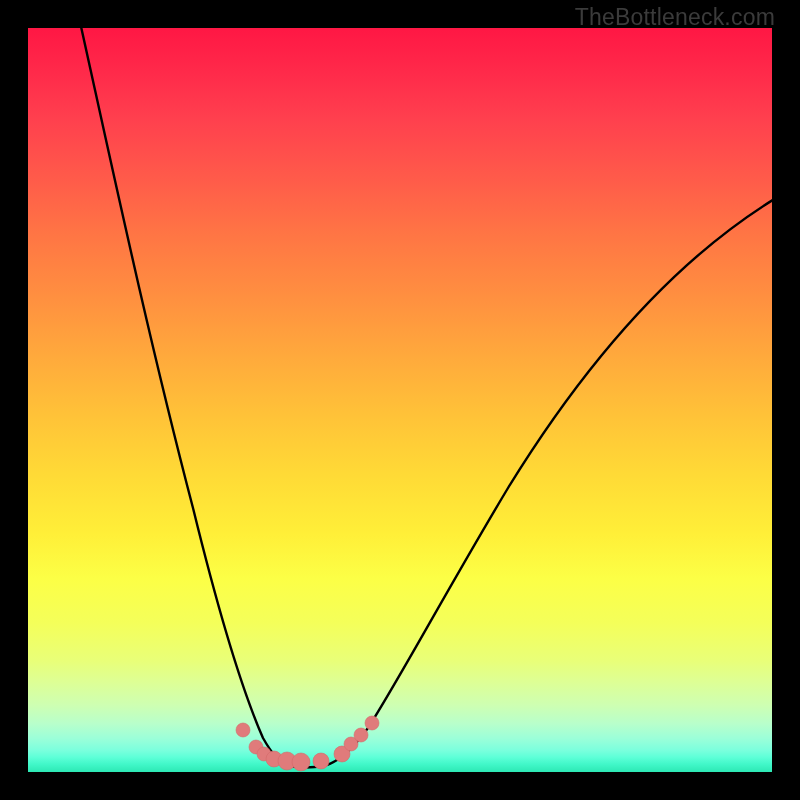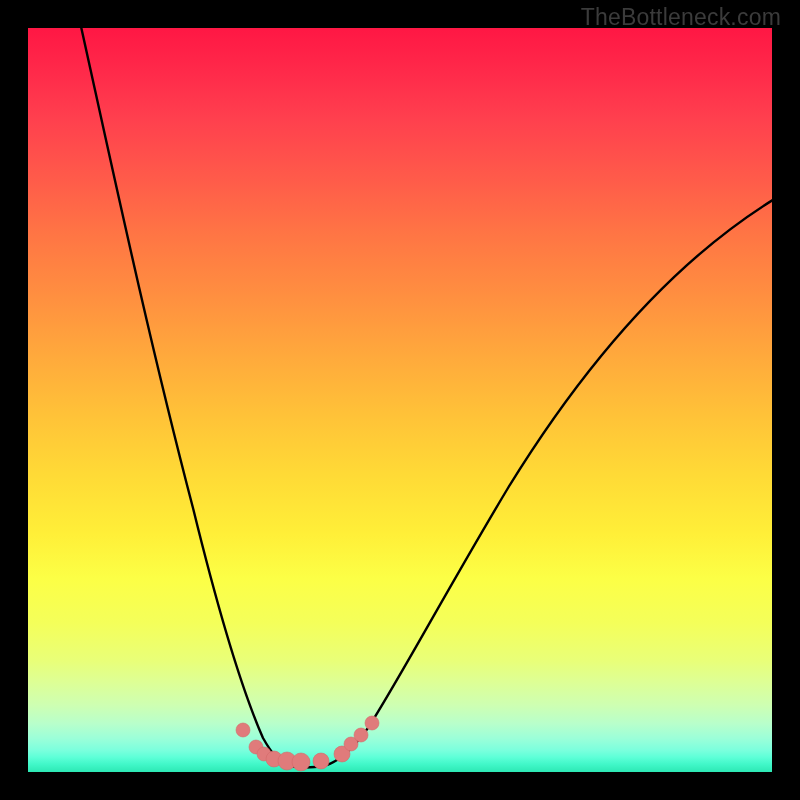"TheBottleneck.com" .watermark { right: 19px -> 25px }
